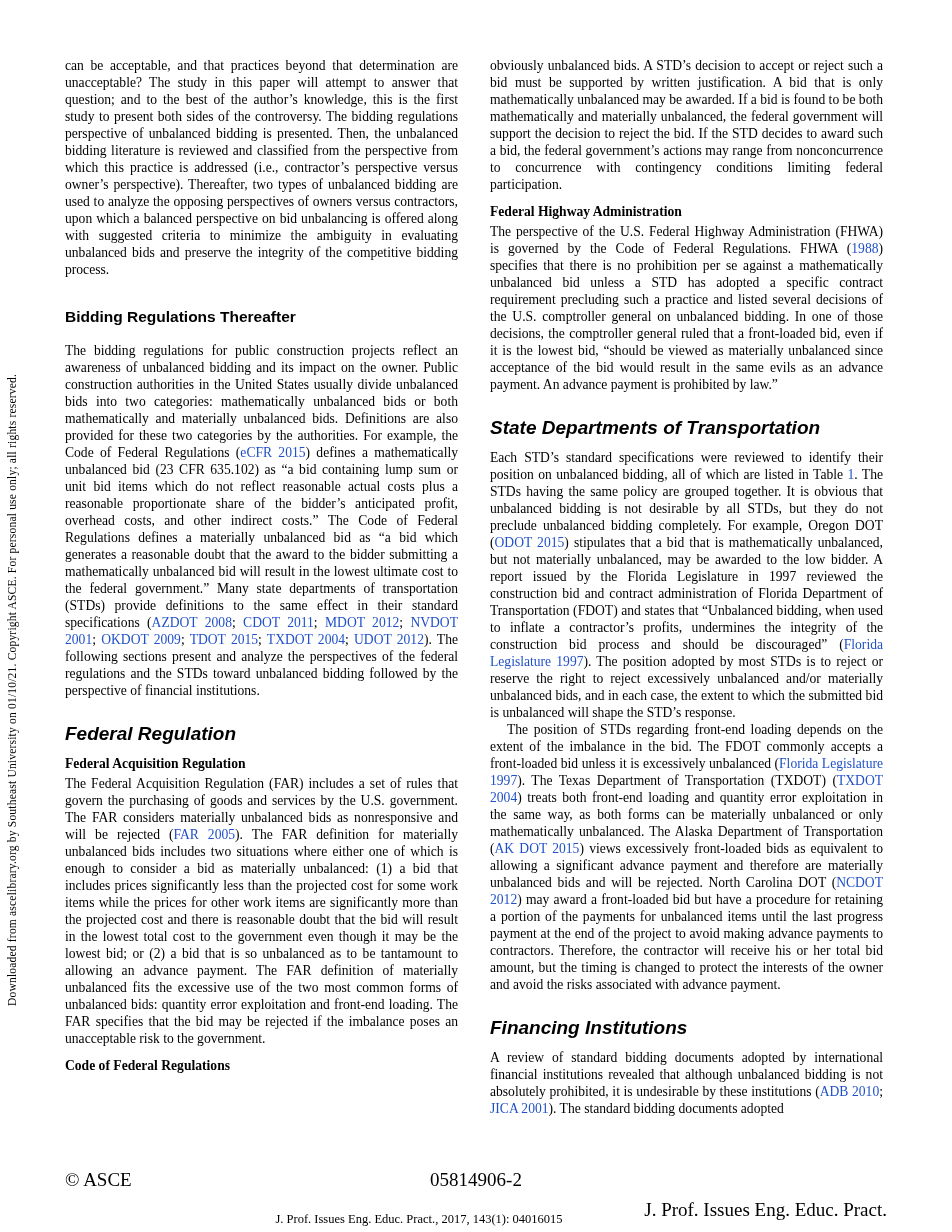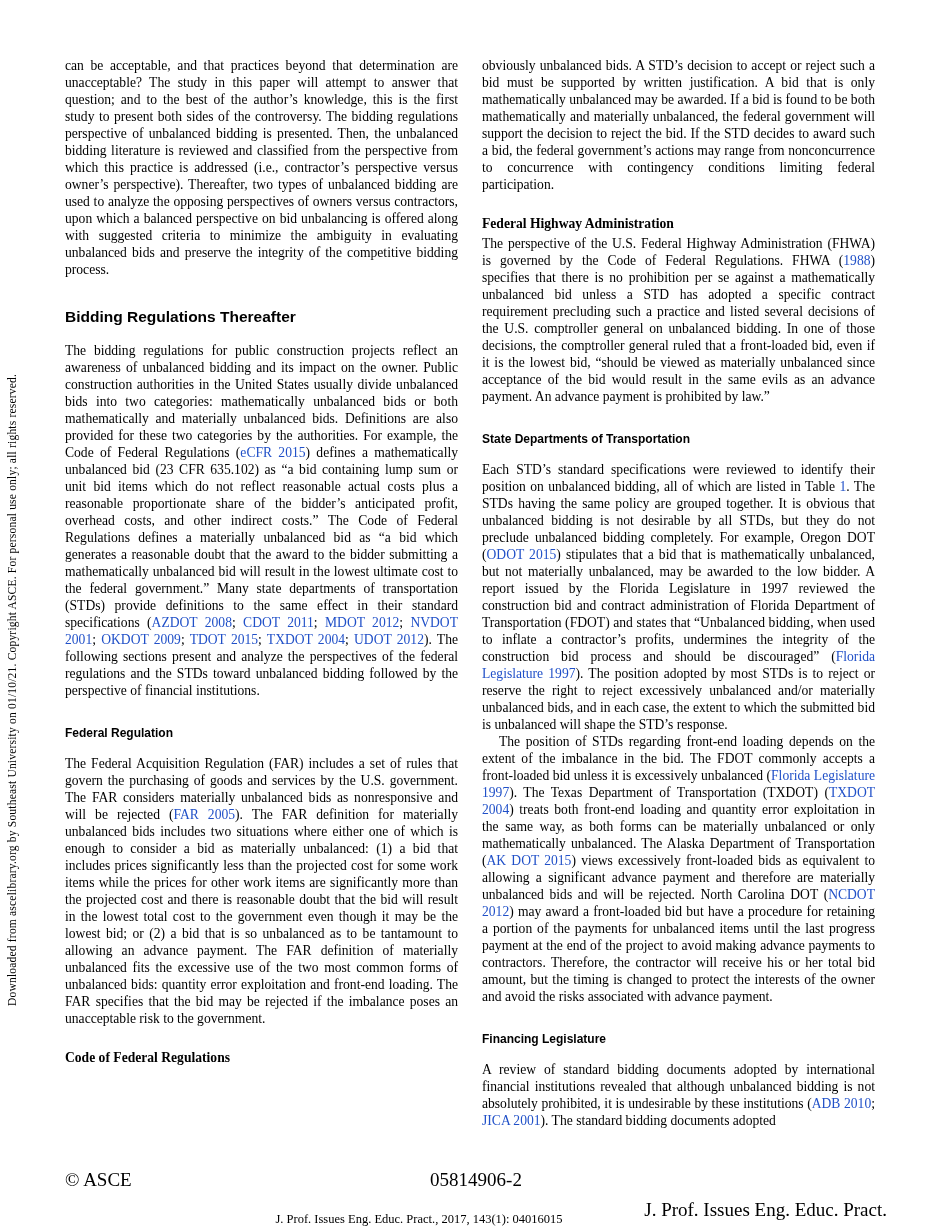"can be acceptable, and that" .columns { gap: 24px -> 32px }
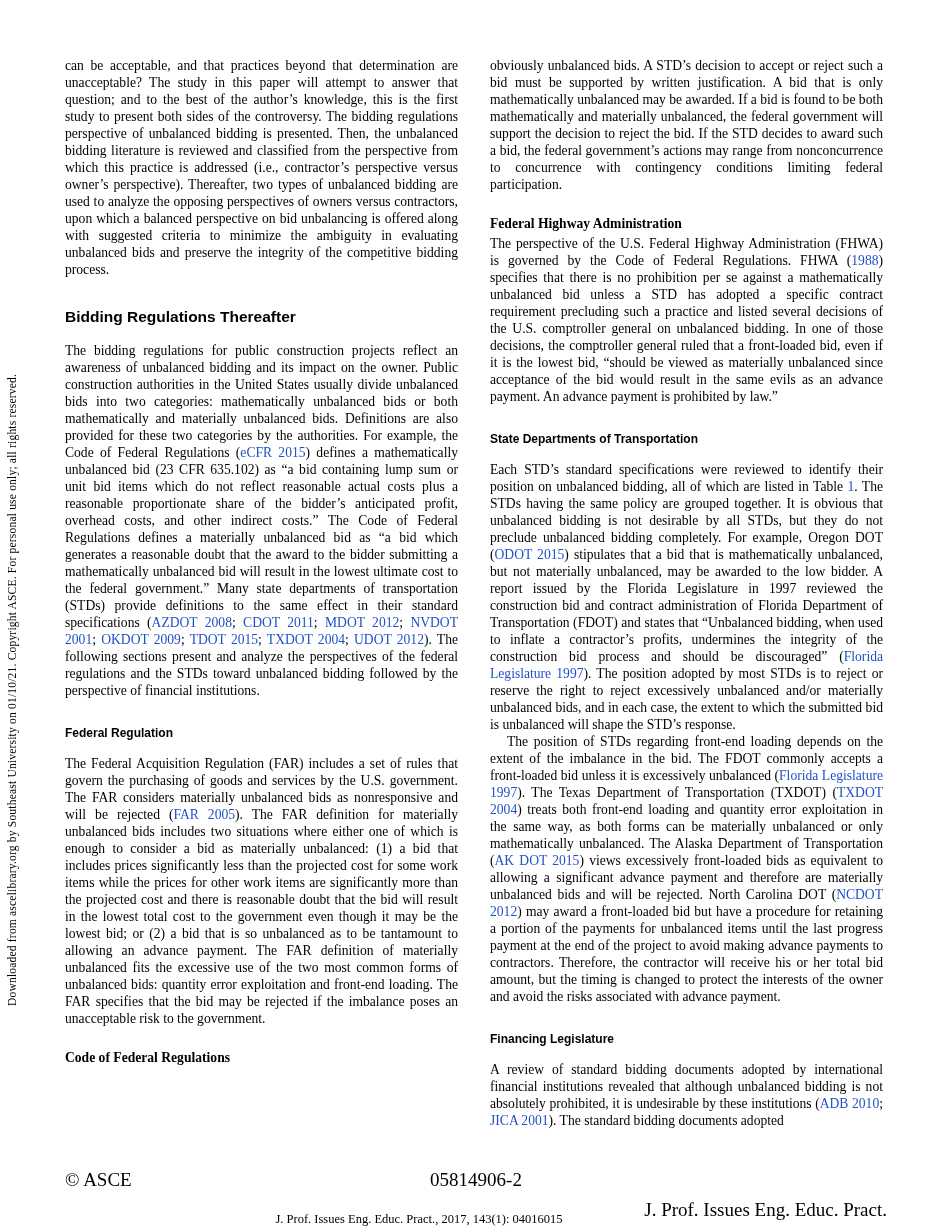"Federal Highway Administration" .run-in-heading { margin: 22px 0 3px 0 -> 10px 0 3px 0 }
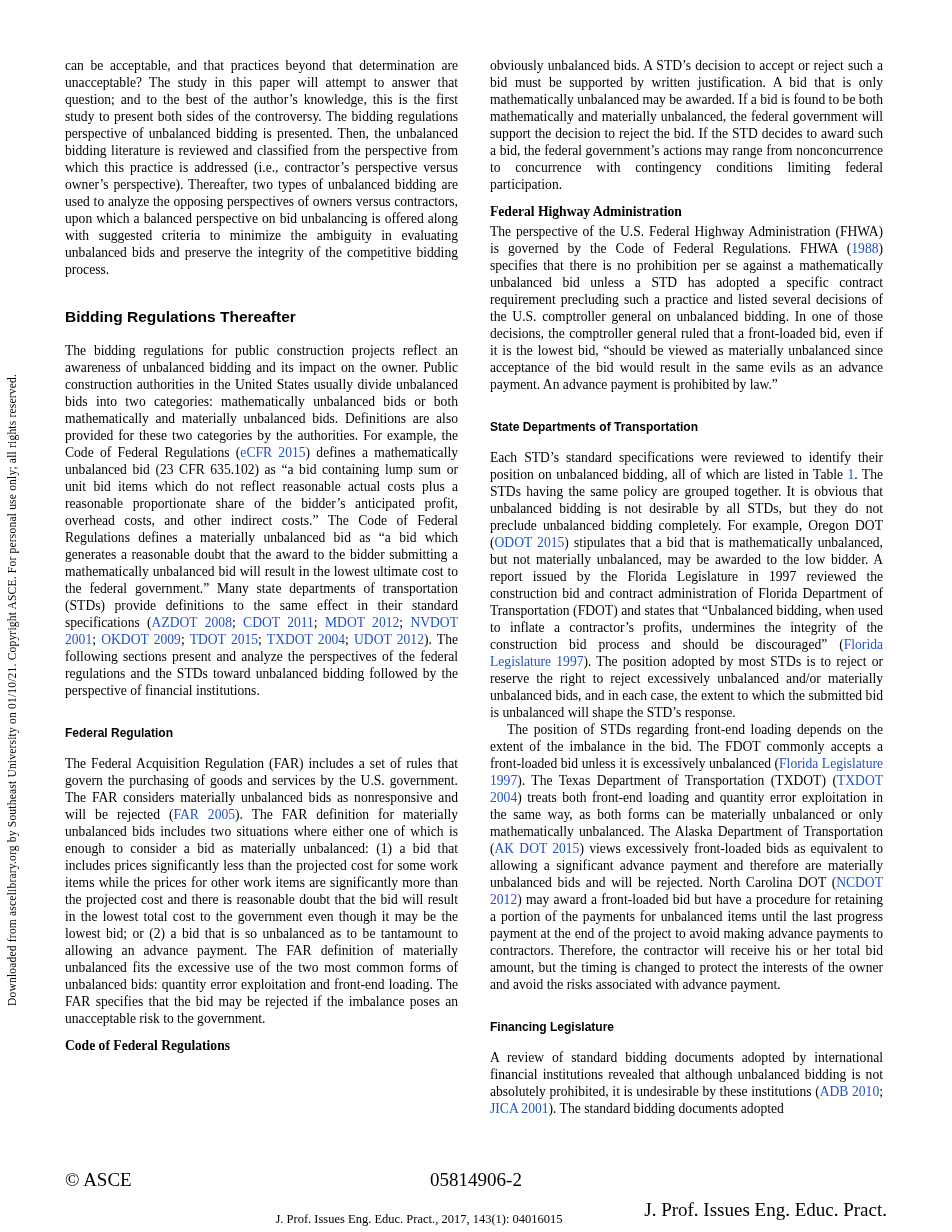"State Departments of Transportation" .subsection-heading { font-size: 12px -> 19px; font-style: none -> italic }
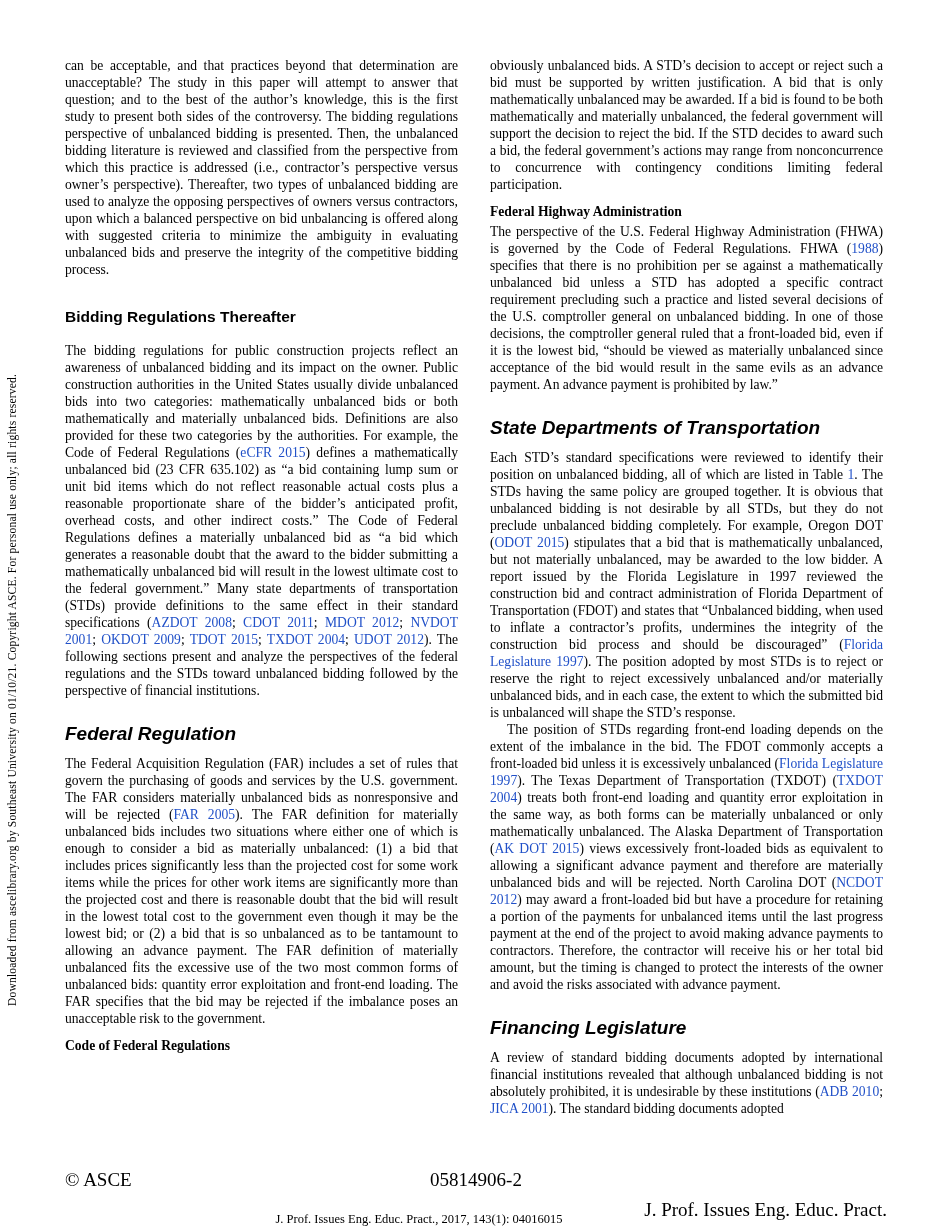"Federal Acquisition Regulation" h4.run-in-heading { html: none -> <h4>Federal Acquisition Regulation</h4> }
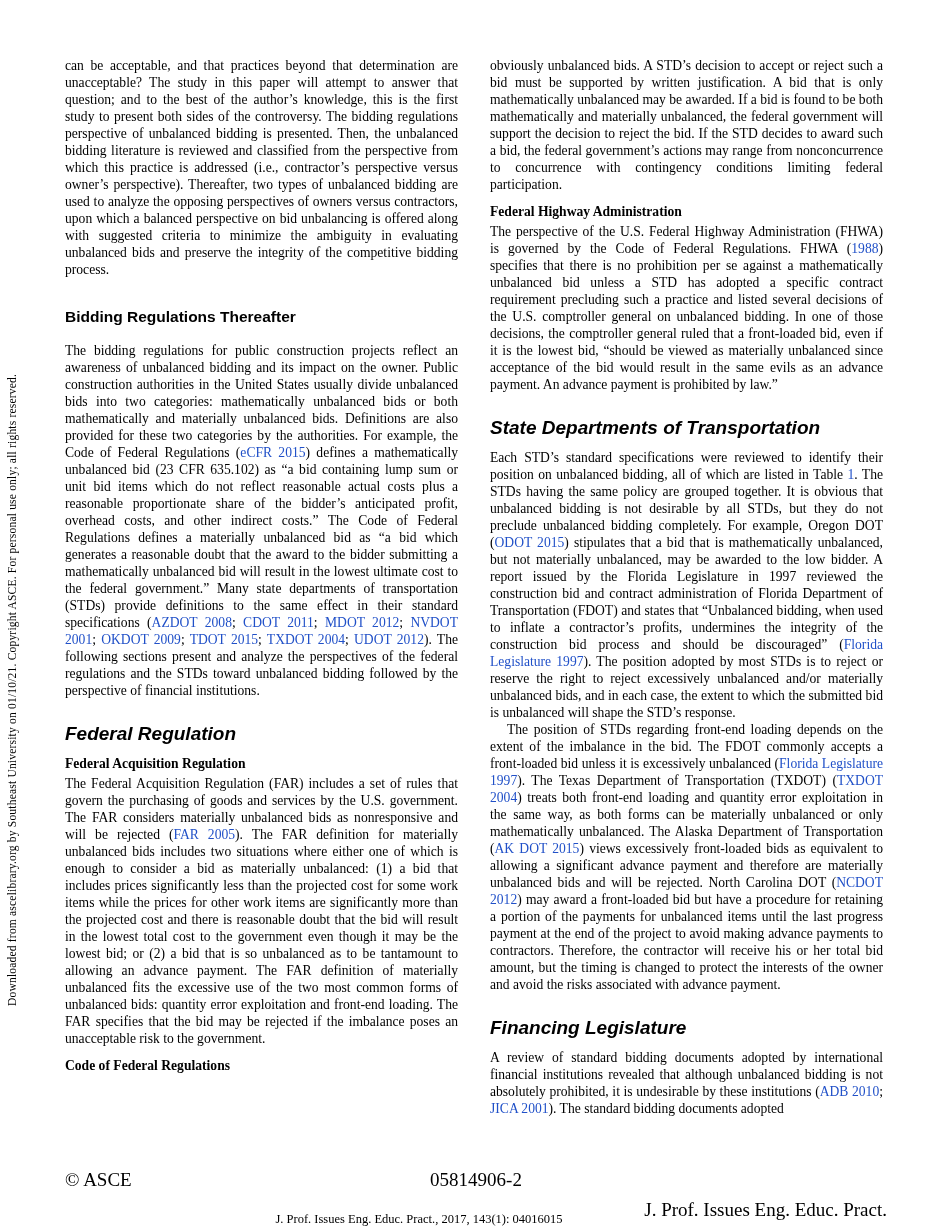"Financing Legislature" h3.subsection-heading { text: Legislature -> Institutions }
